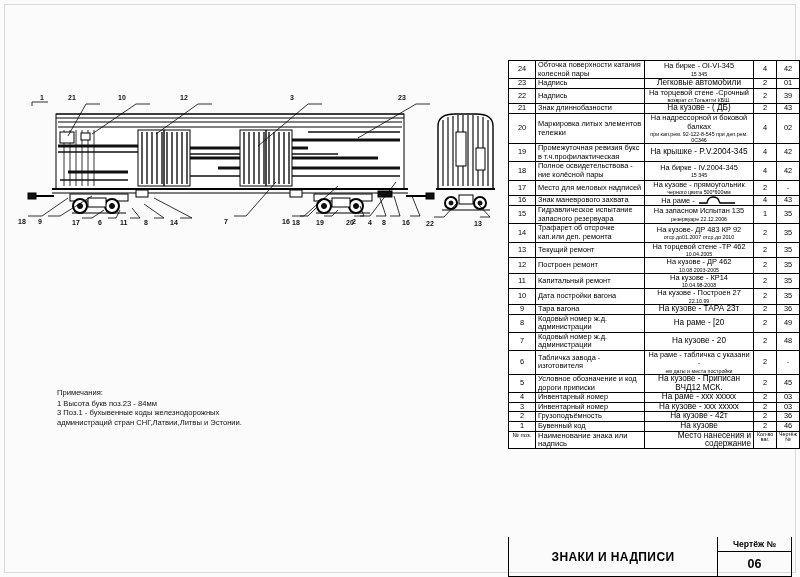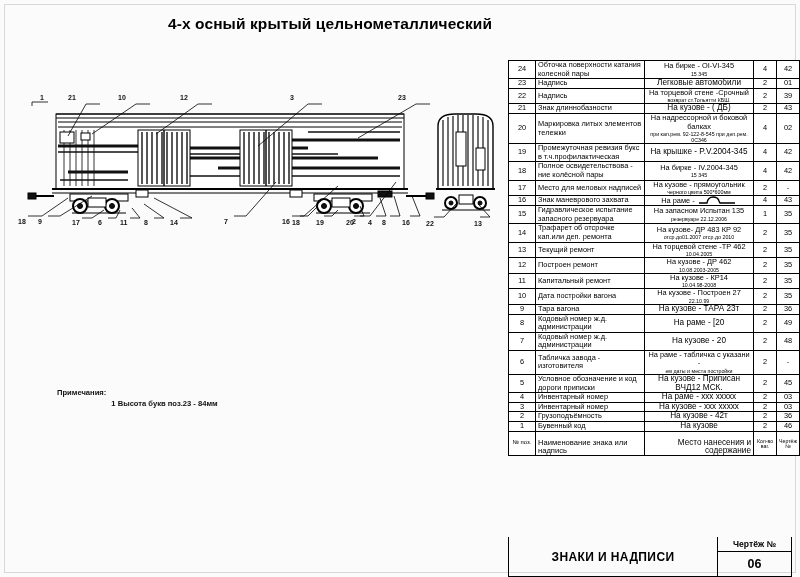"4-х осный крытый цельнометаллический" div { html: <div>4-х осный крытый цельнометаллический</div> -> none }
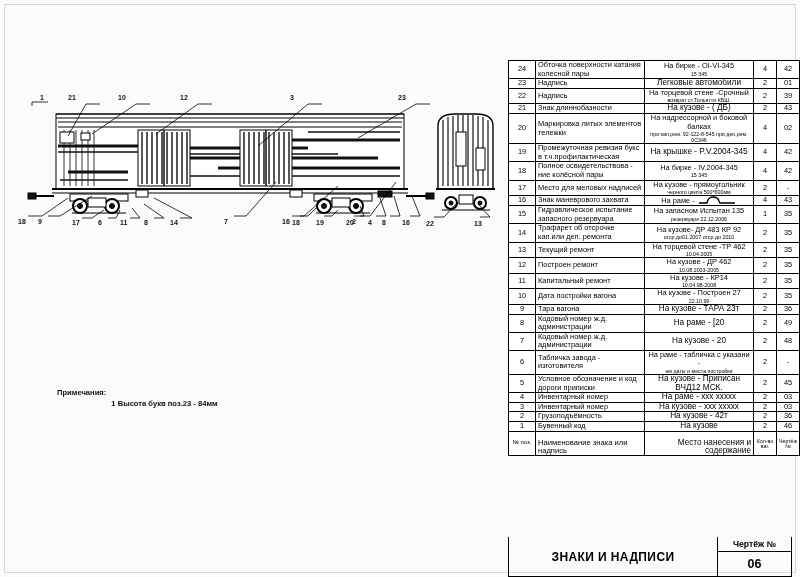"Примечания:" #notes { font-weight: bold -> none }
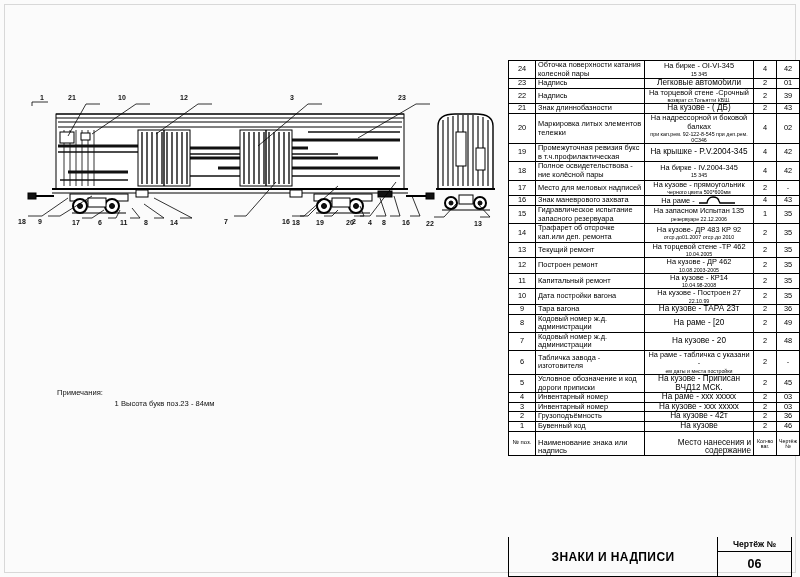"1 Высота букв поз.23 -" #notes .ln { text-align: center -> none }
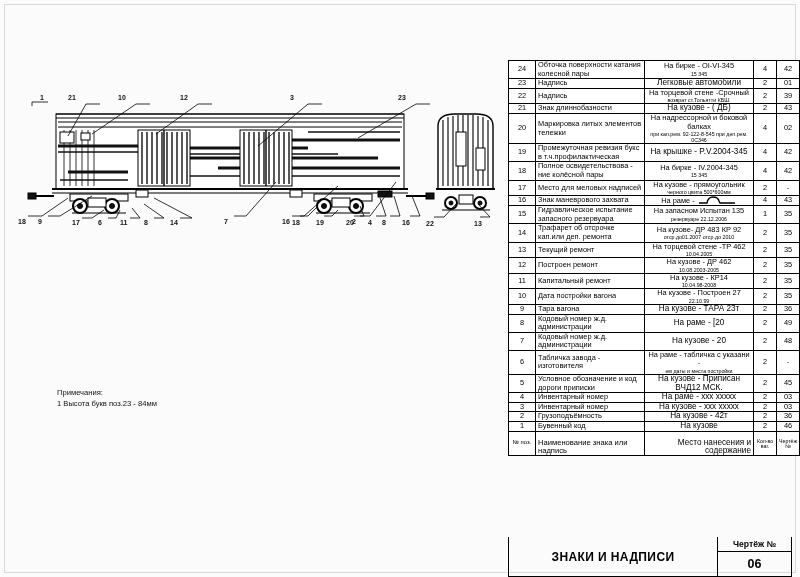"3 Поз.1 - бухывенные коды" div.ln { html: none -> <div>3 Поз.1 - бухывенные коды железнодорожных администраций стран СНГ,Латвии,Литвы и Эстонии.</div> }
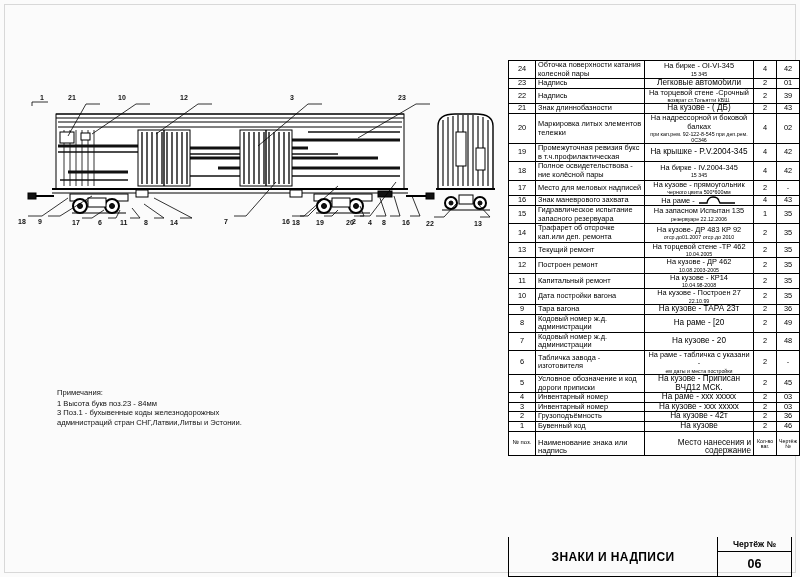"Наименование знака или надпись" tr.hdr td { padding-top: 7px -> 0 }
